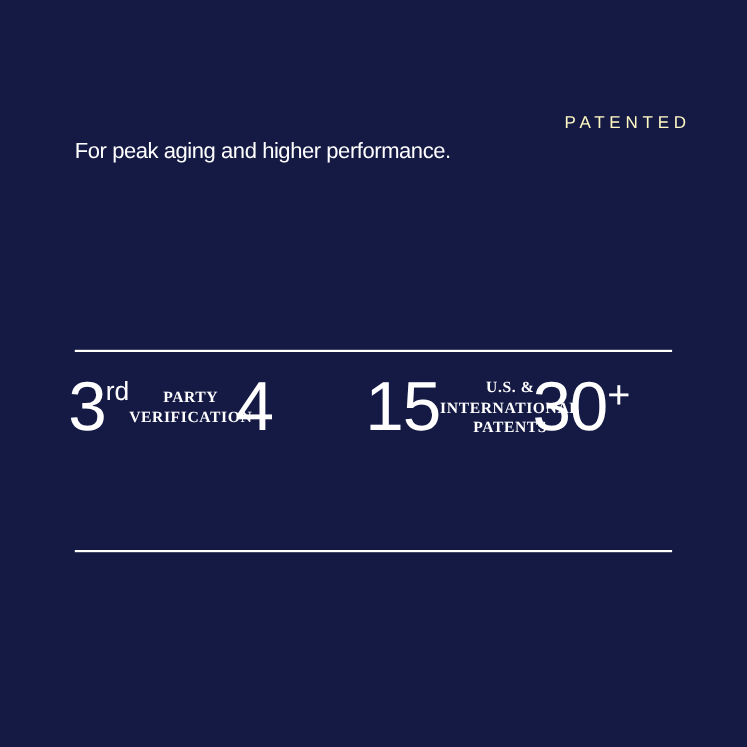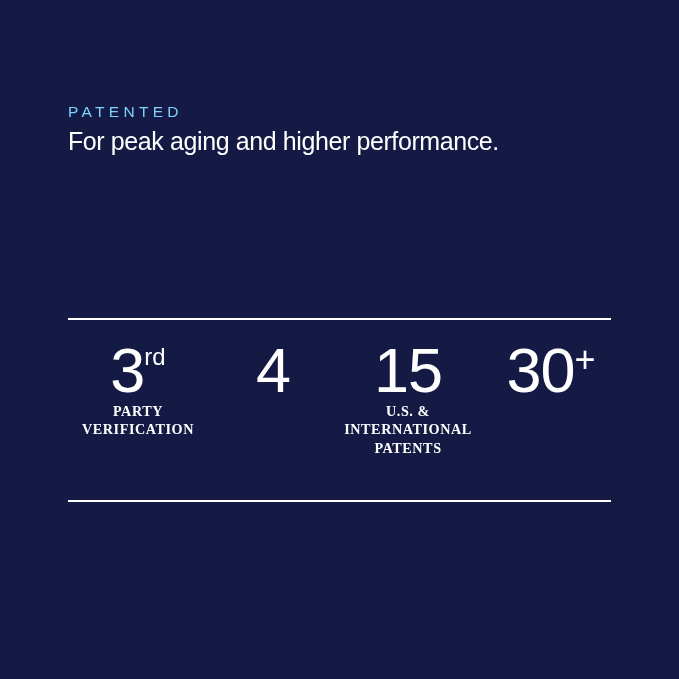"PATENTED" .eyebrow { color: #7dd3fc -> #fef9c3; text-align: none -> right }
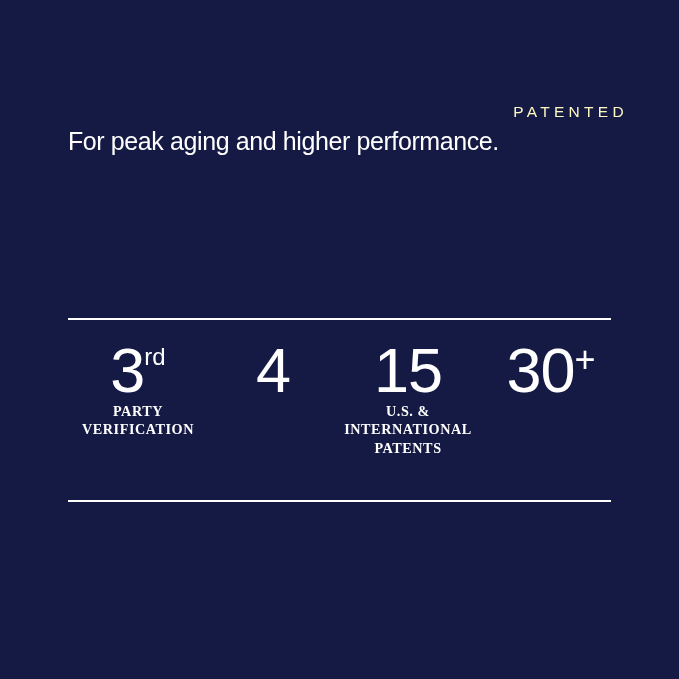"For peak aging and higher" .subhead { font-size: 25px -> 20px }
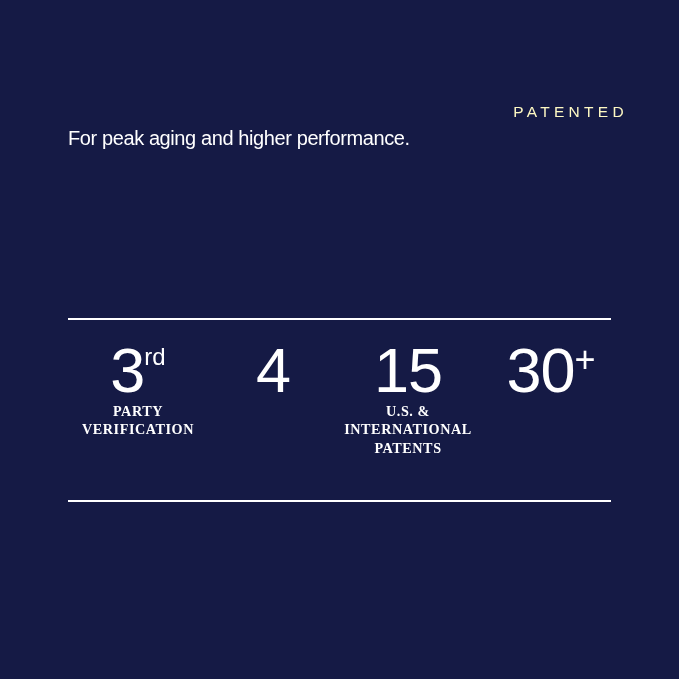"3rd" .stat { flex-direction: column -> row }
